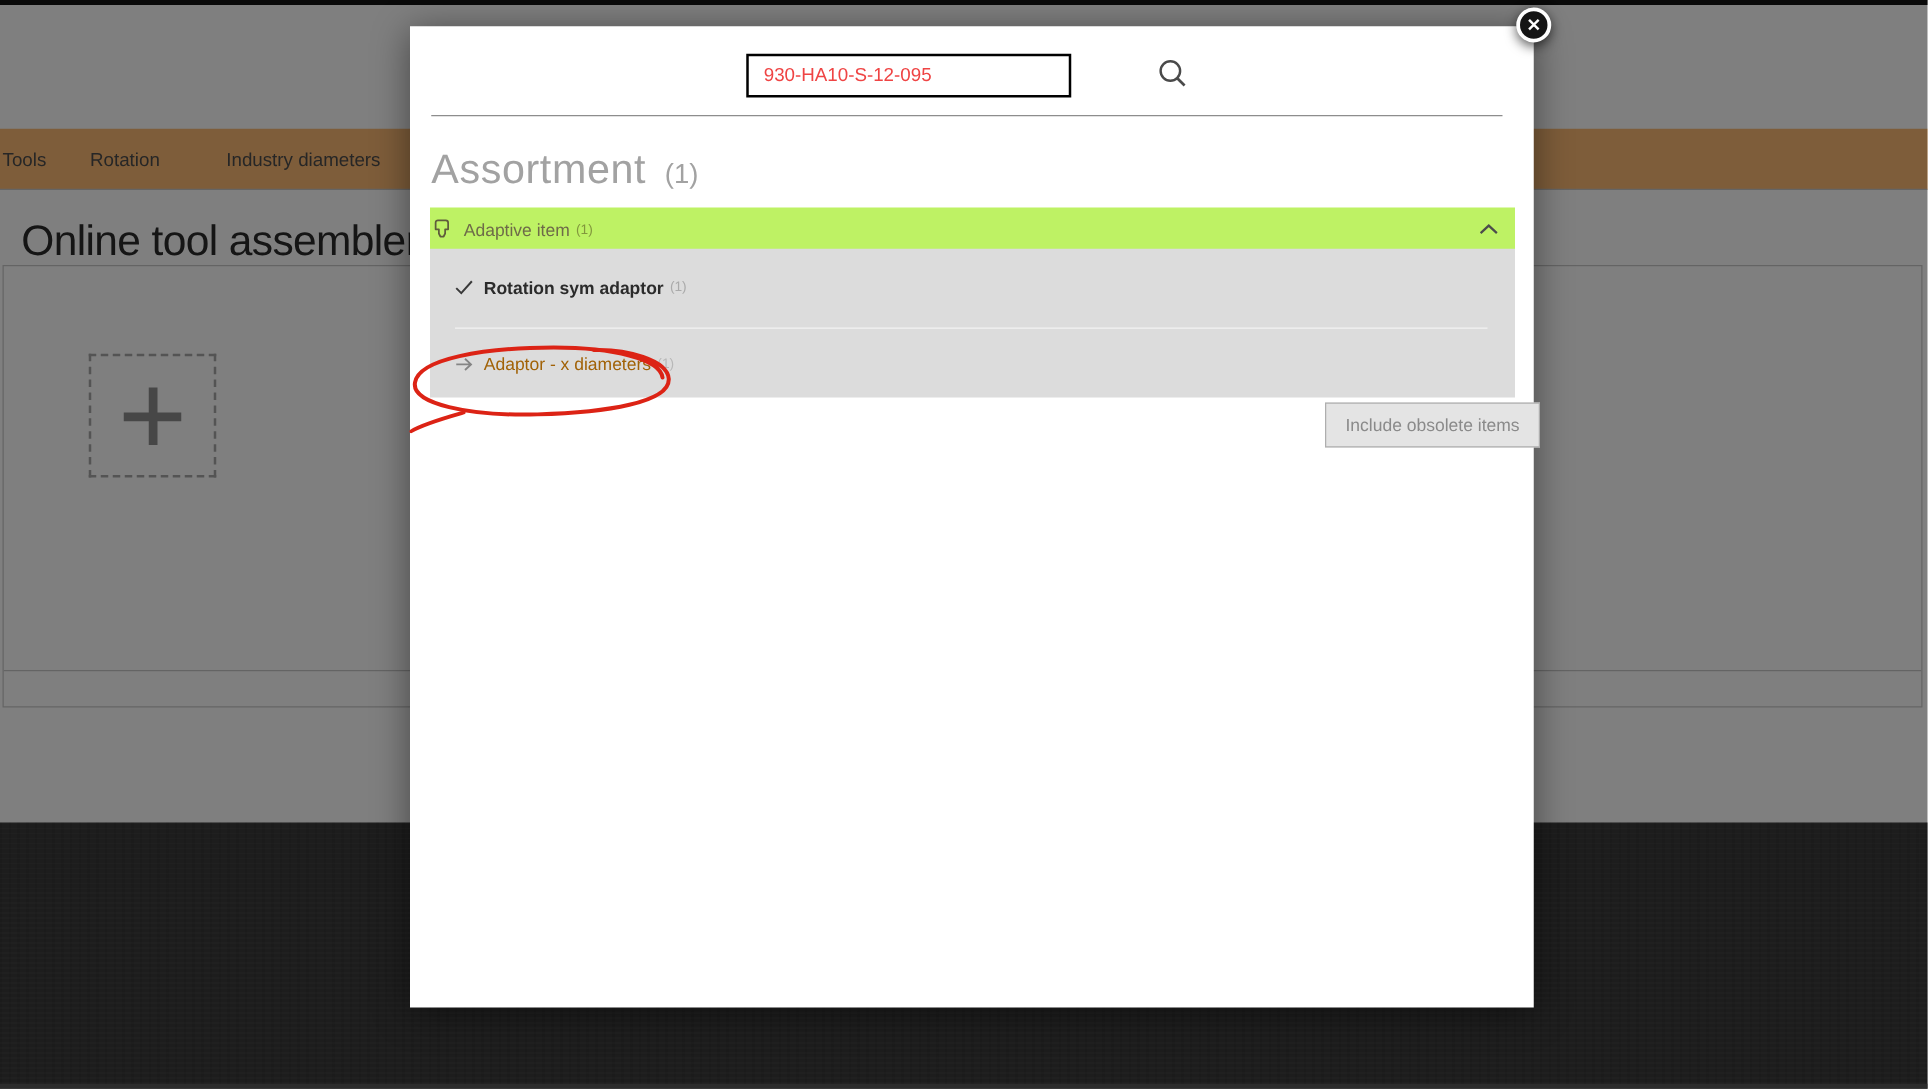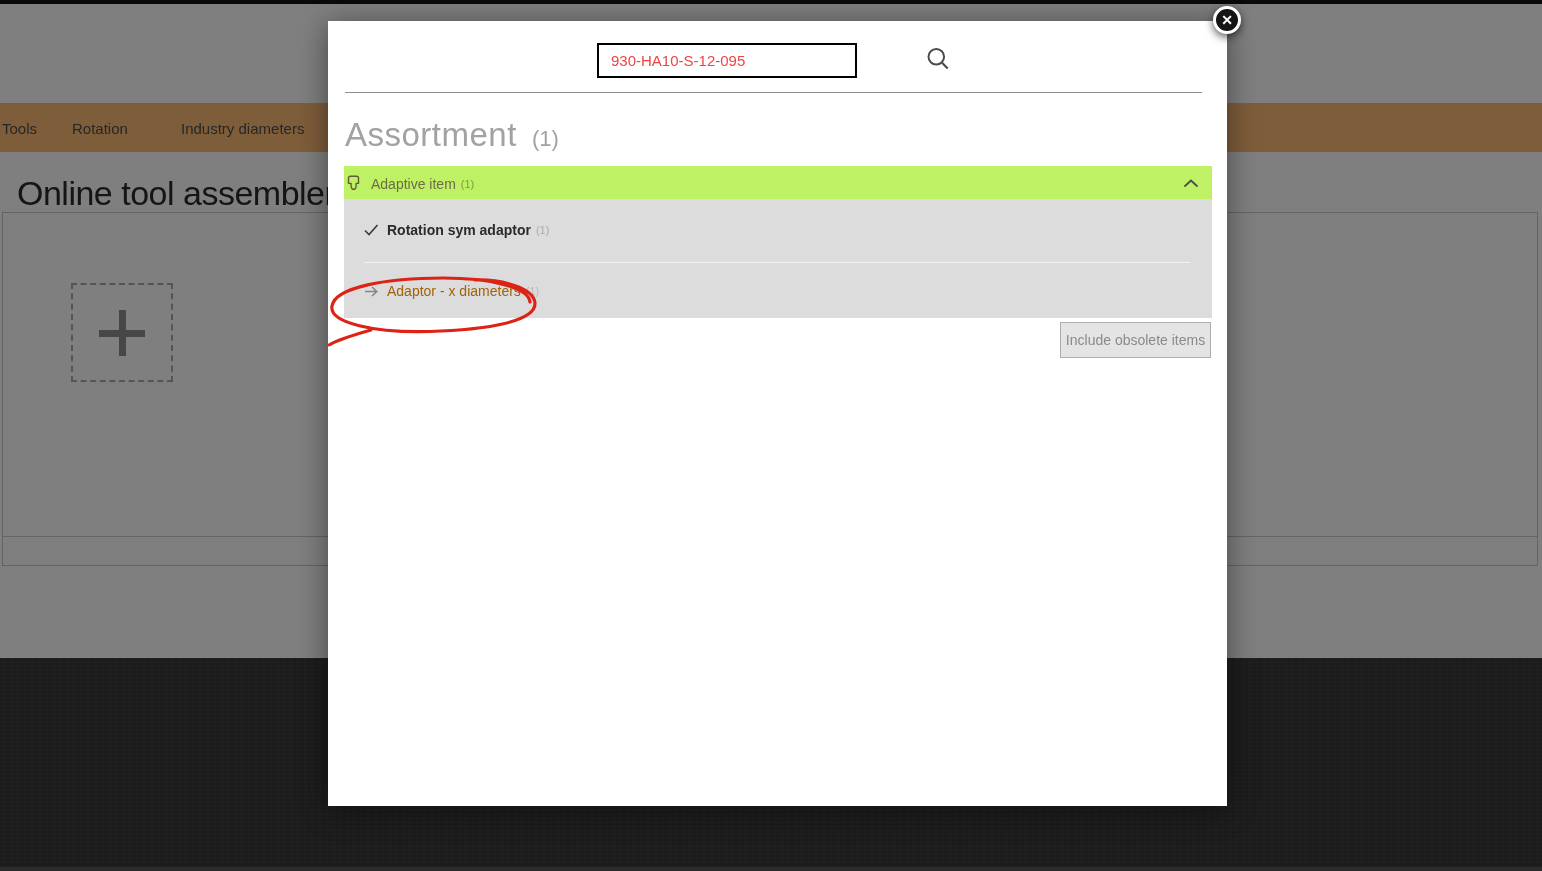"Include obsolete items" .obsolete-btn { width: 151px -> 172px }
